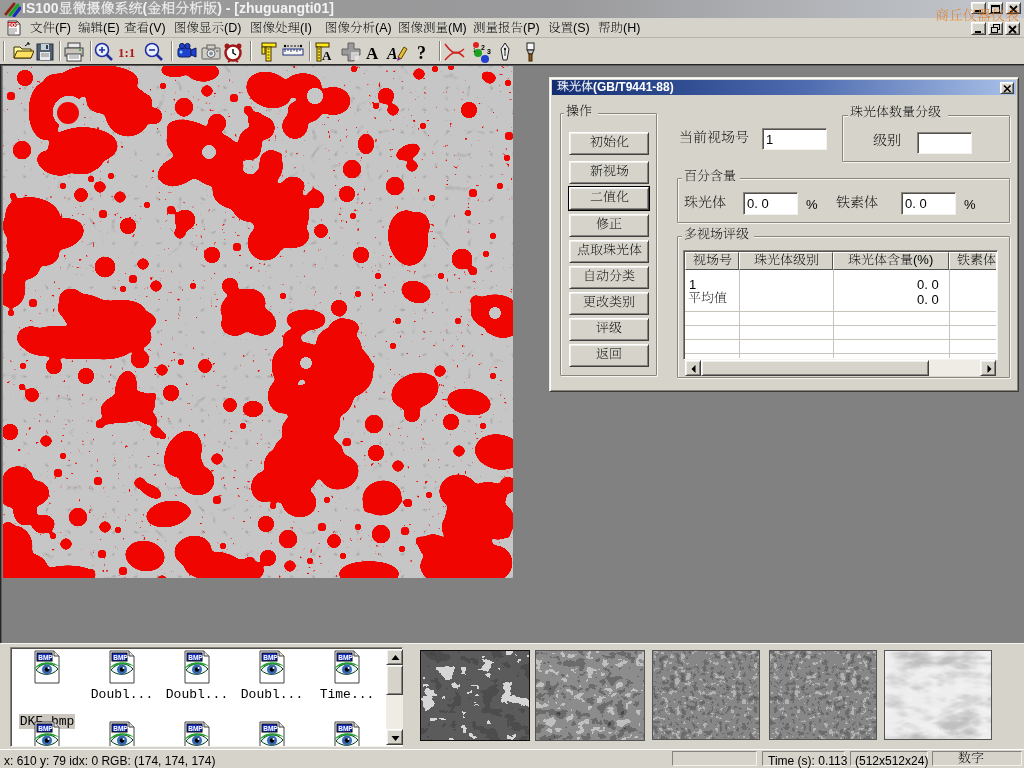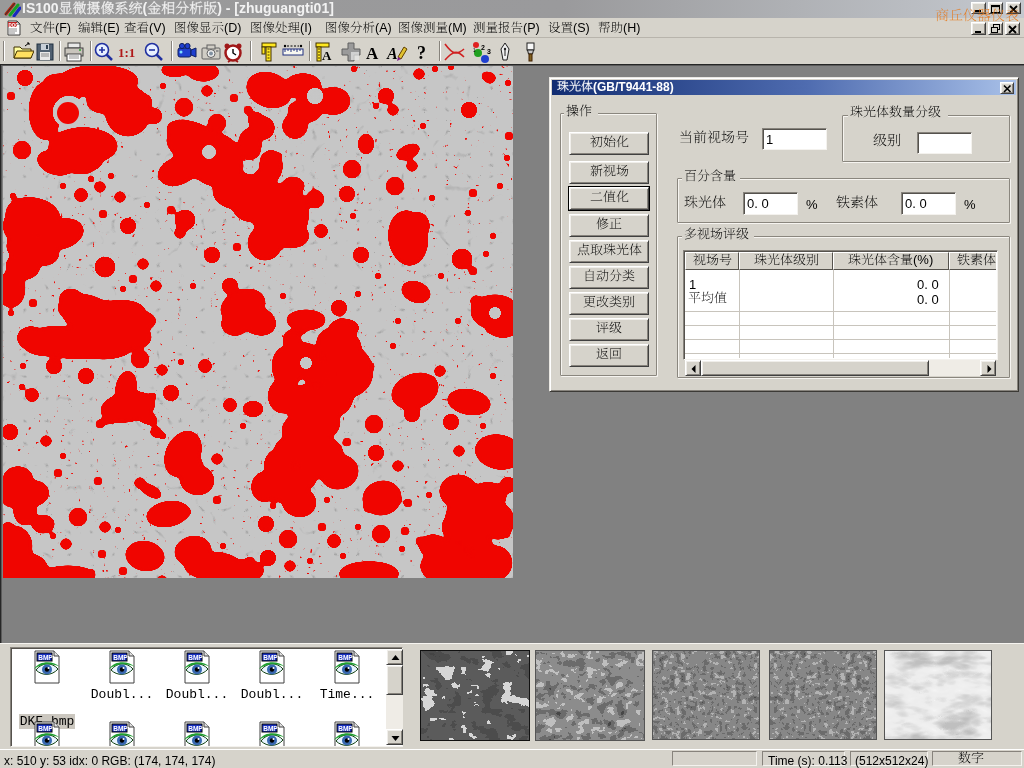"x: 510 y: 53 idx:" div.abs { text: 510 y: 53 -> 610 y: 79 }
